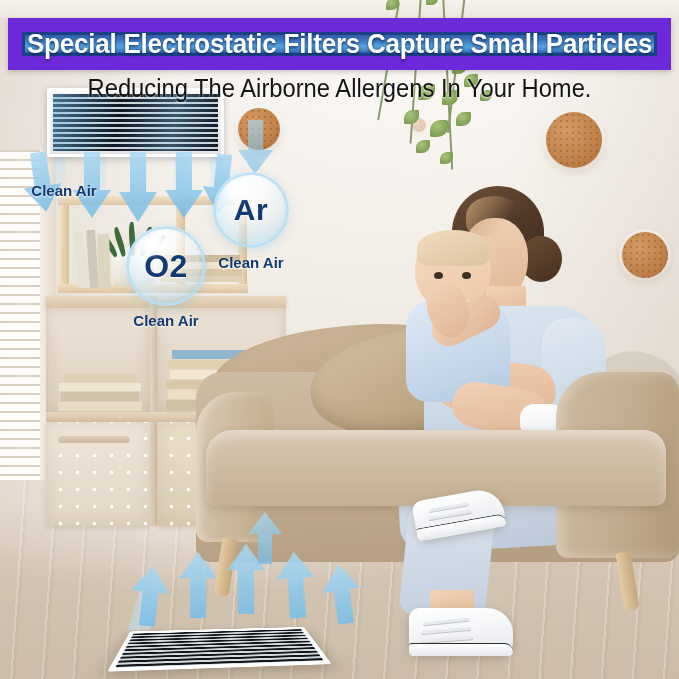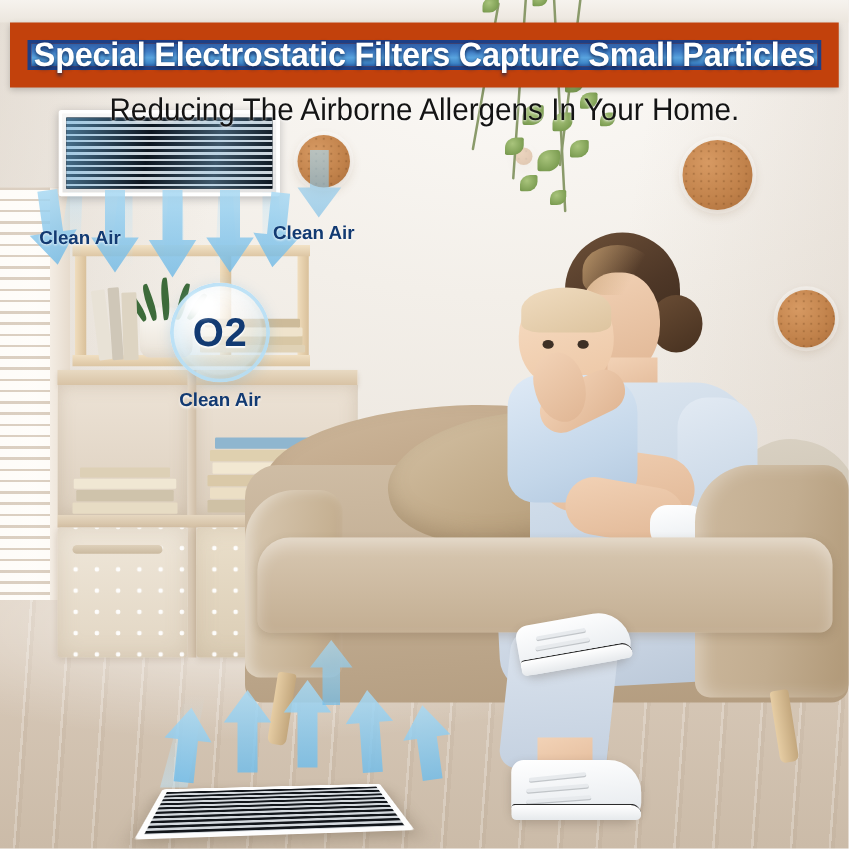"Special Electrostatic Filters Capture" .banner-wrap { background: #c2410c -> #6d28d9 }
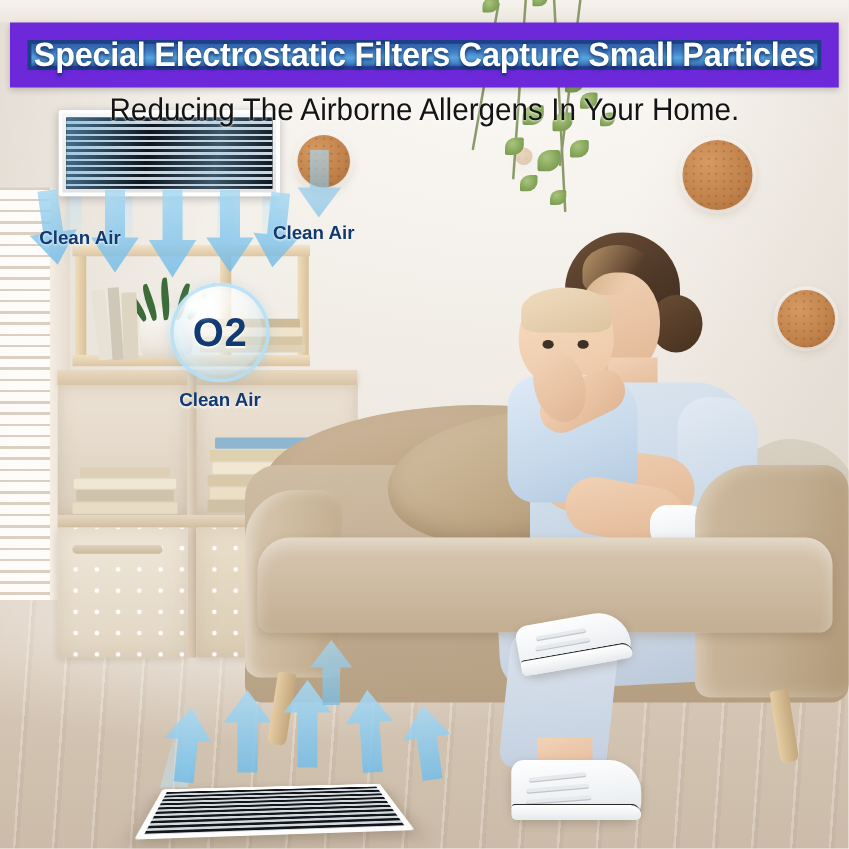"Ar" div.bubble { html: none -> <div> <div>Ar</div> </div> }
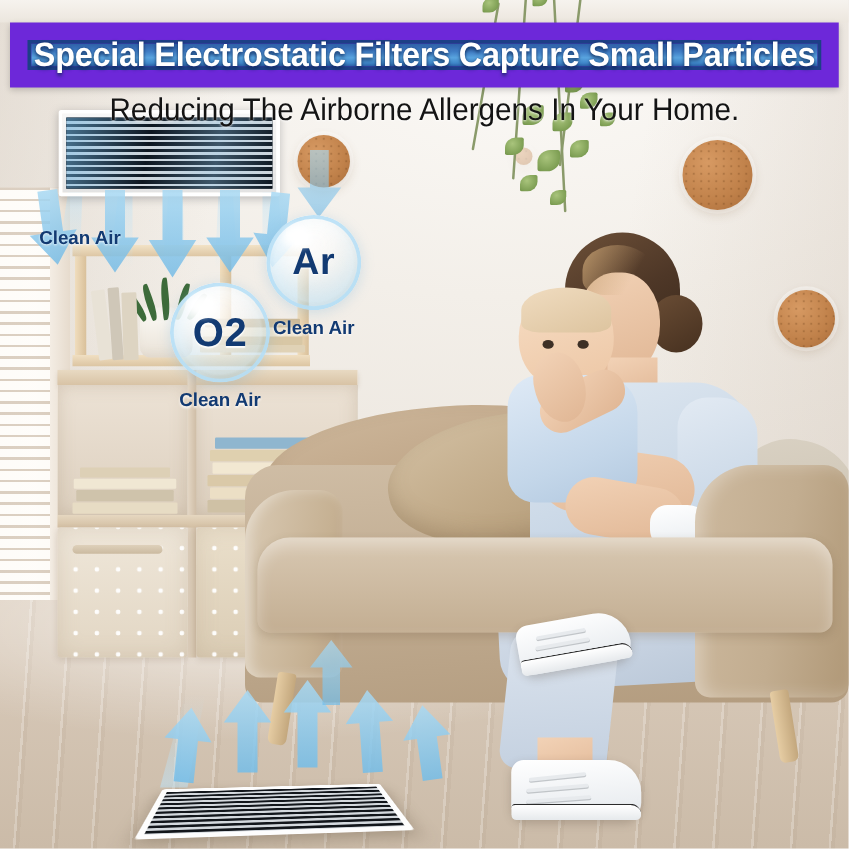"O2" div.badge { left: 136px -> 126px }
